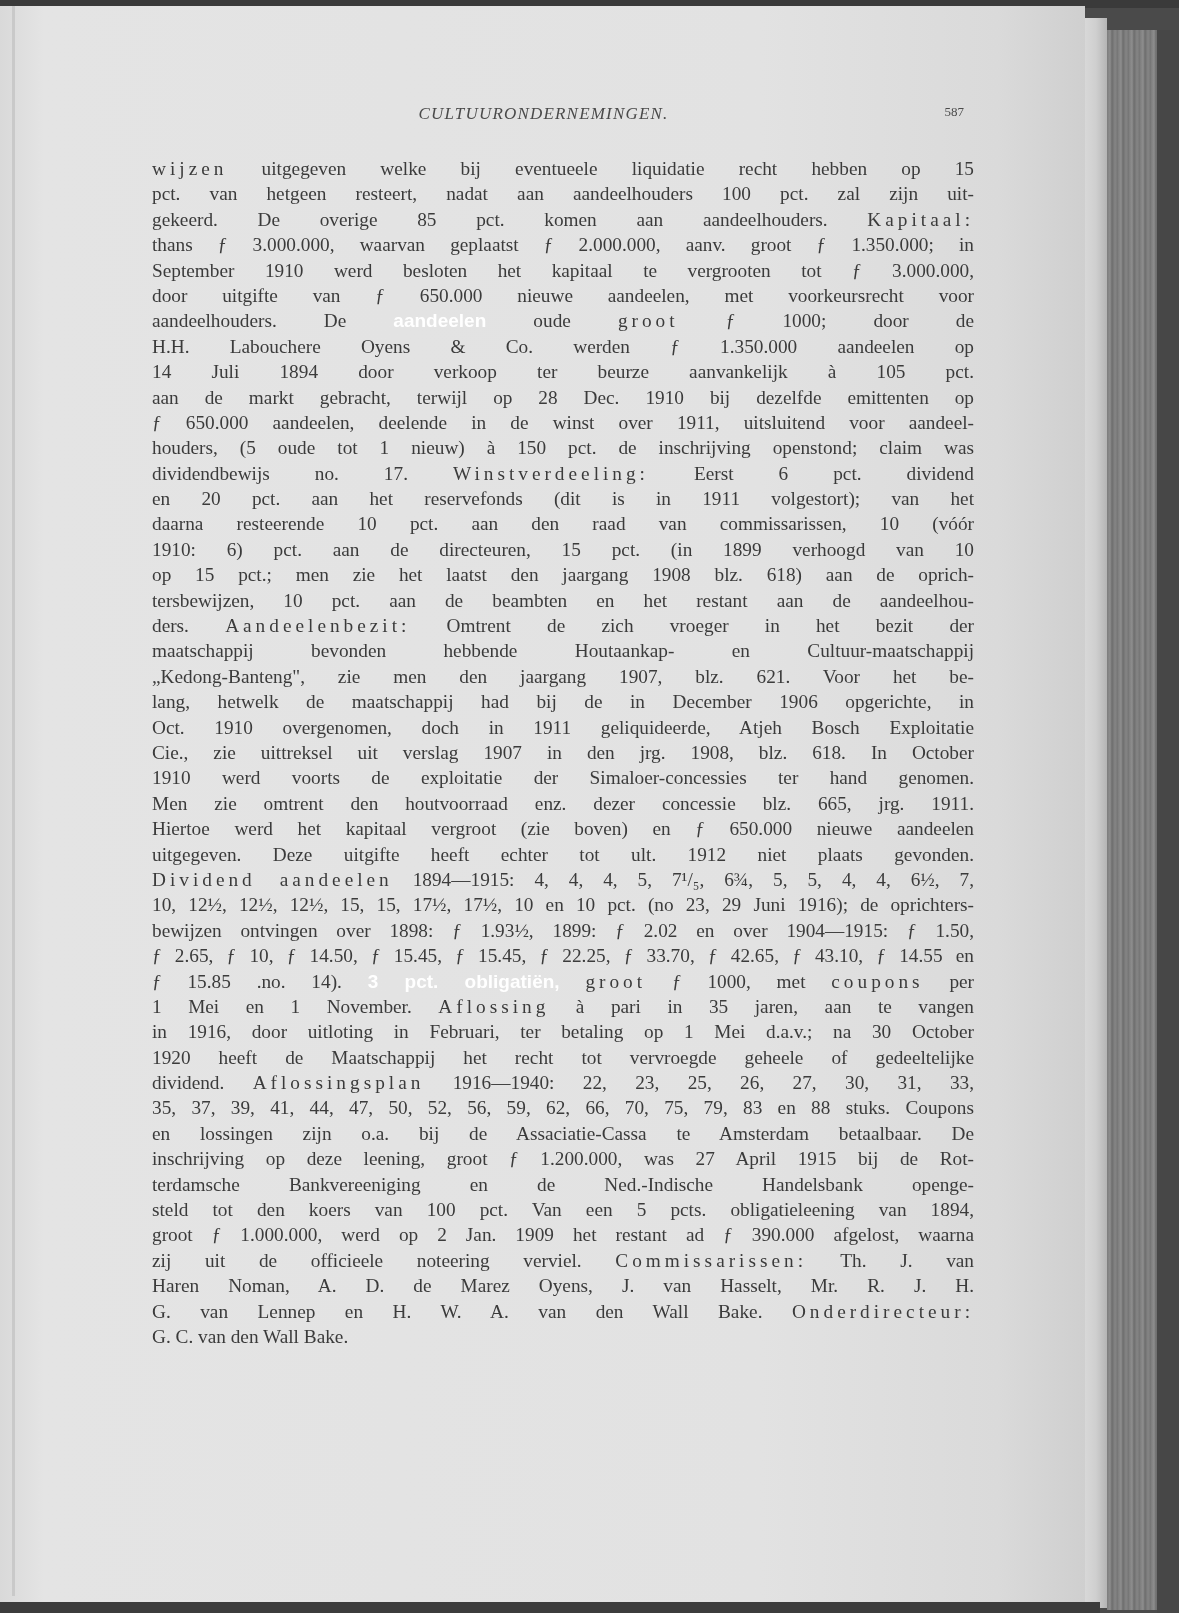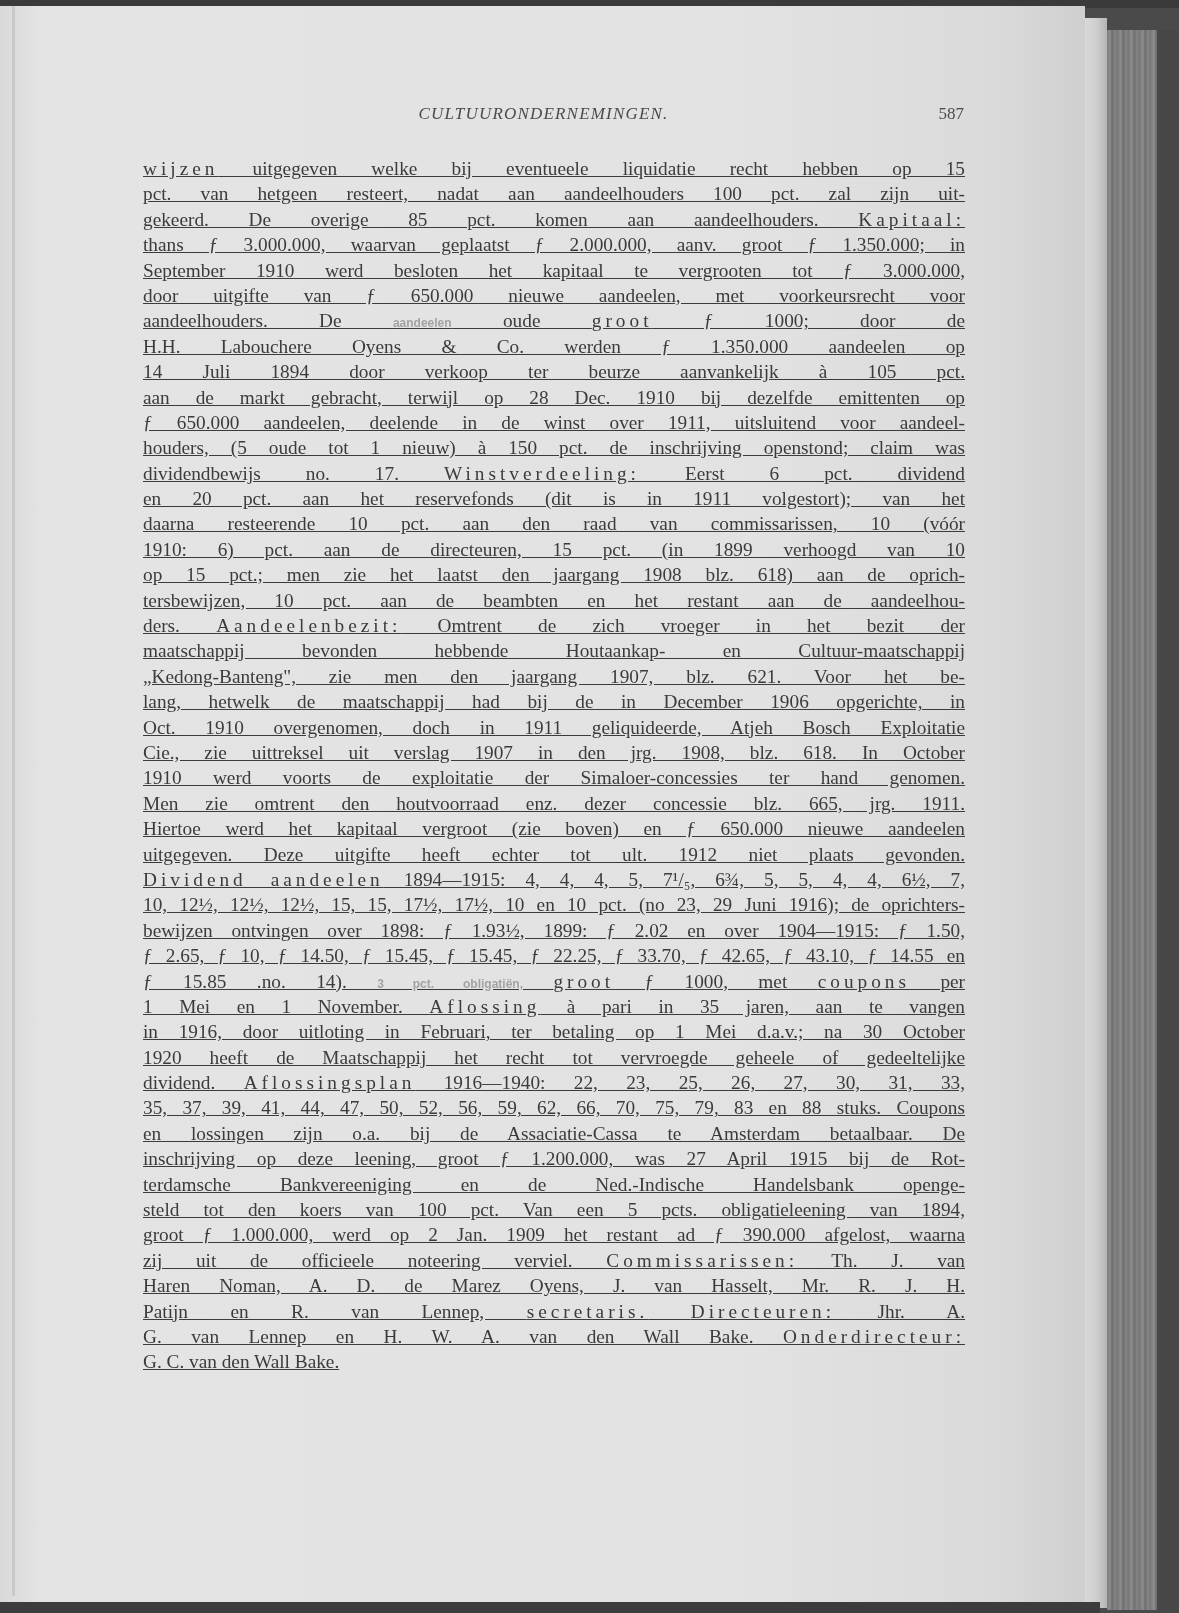"587" .page-number { font-size: 17px -> 13px }
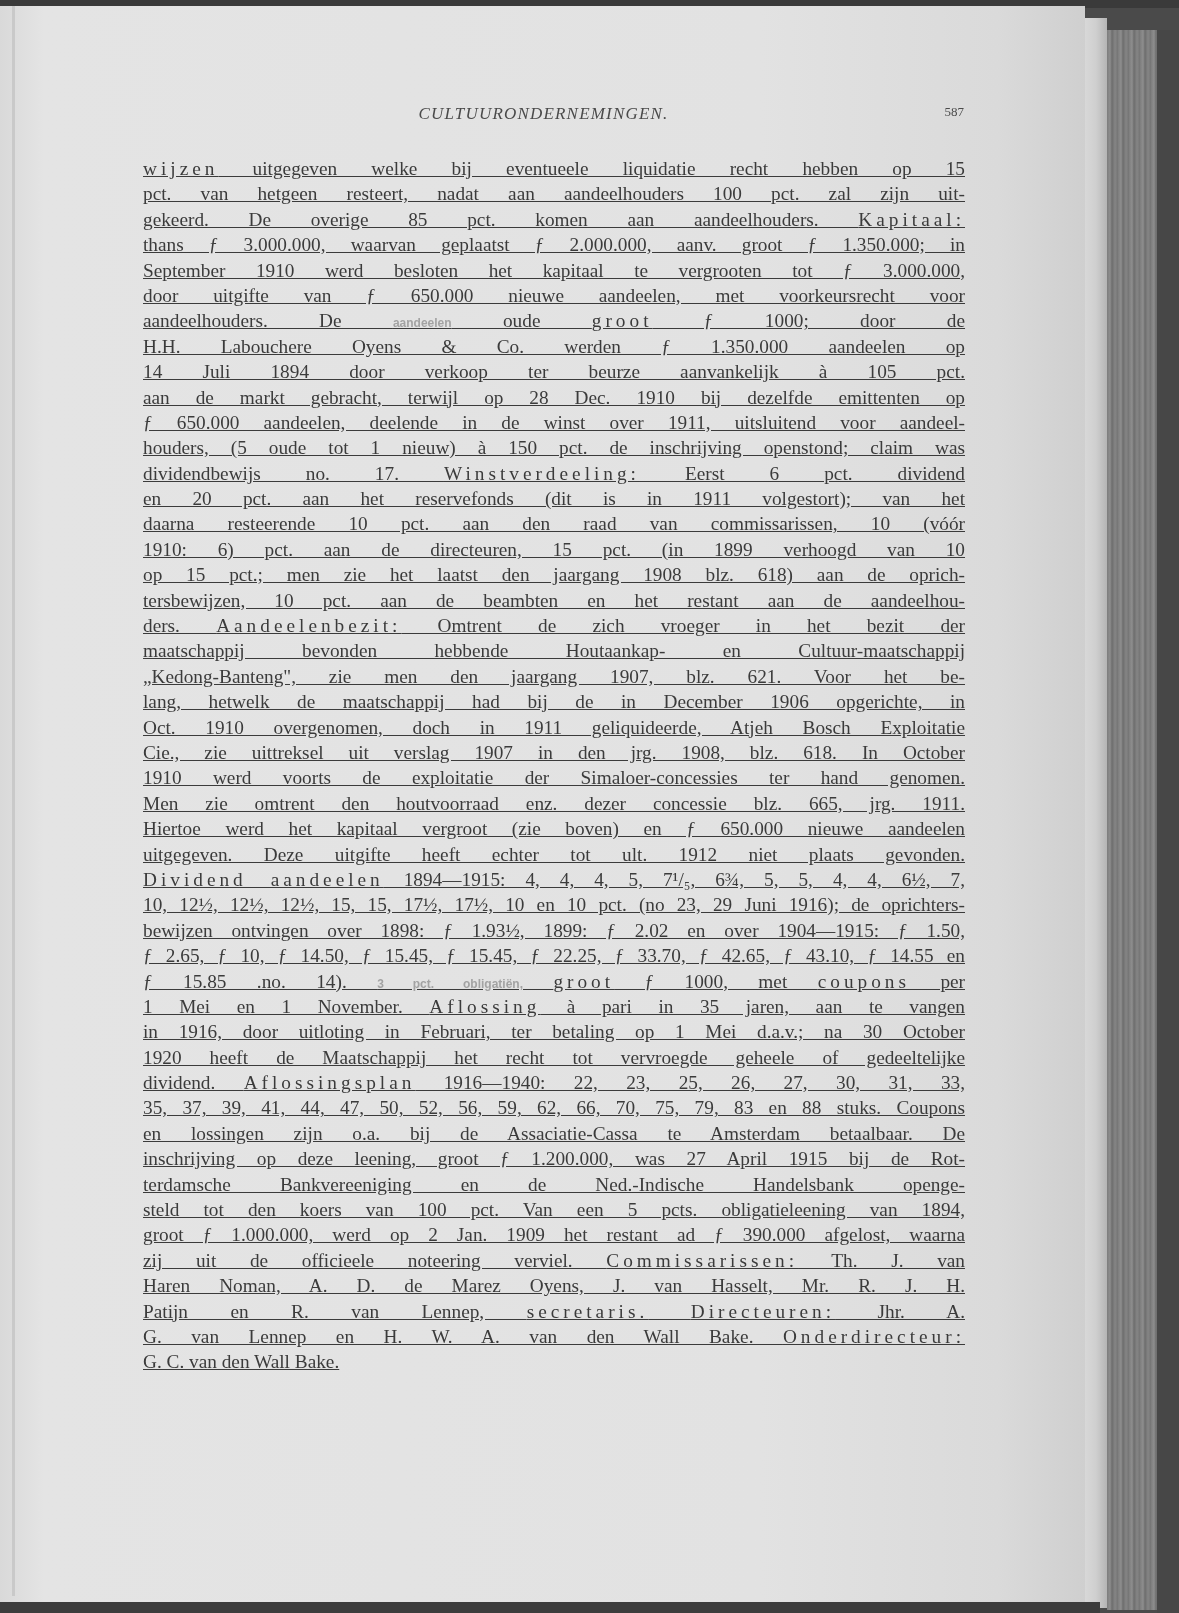"wijzen uitgegeven welke bij eventueele" .body-text { left: 143px -> 152px; text-decoration: underline -> none }
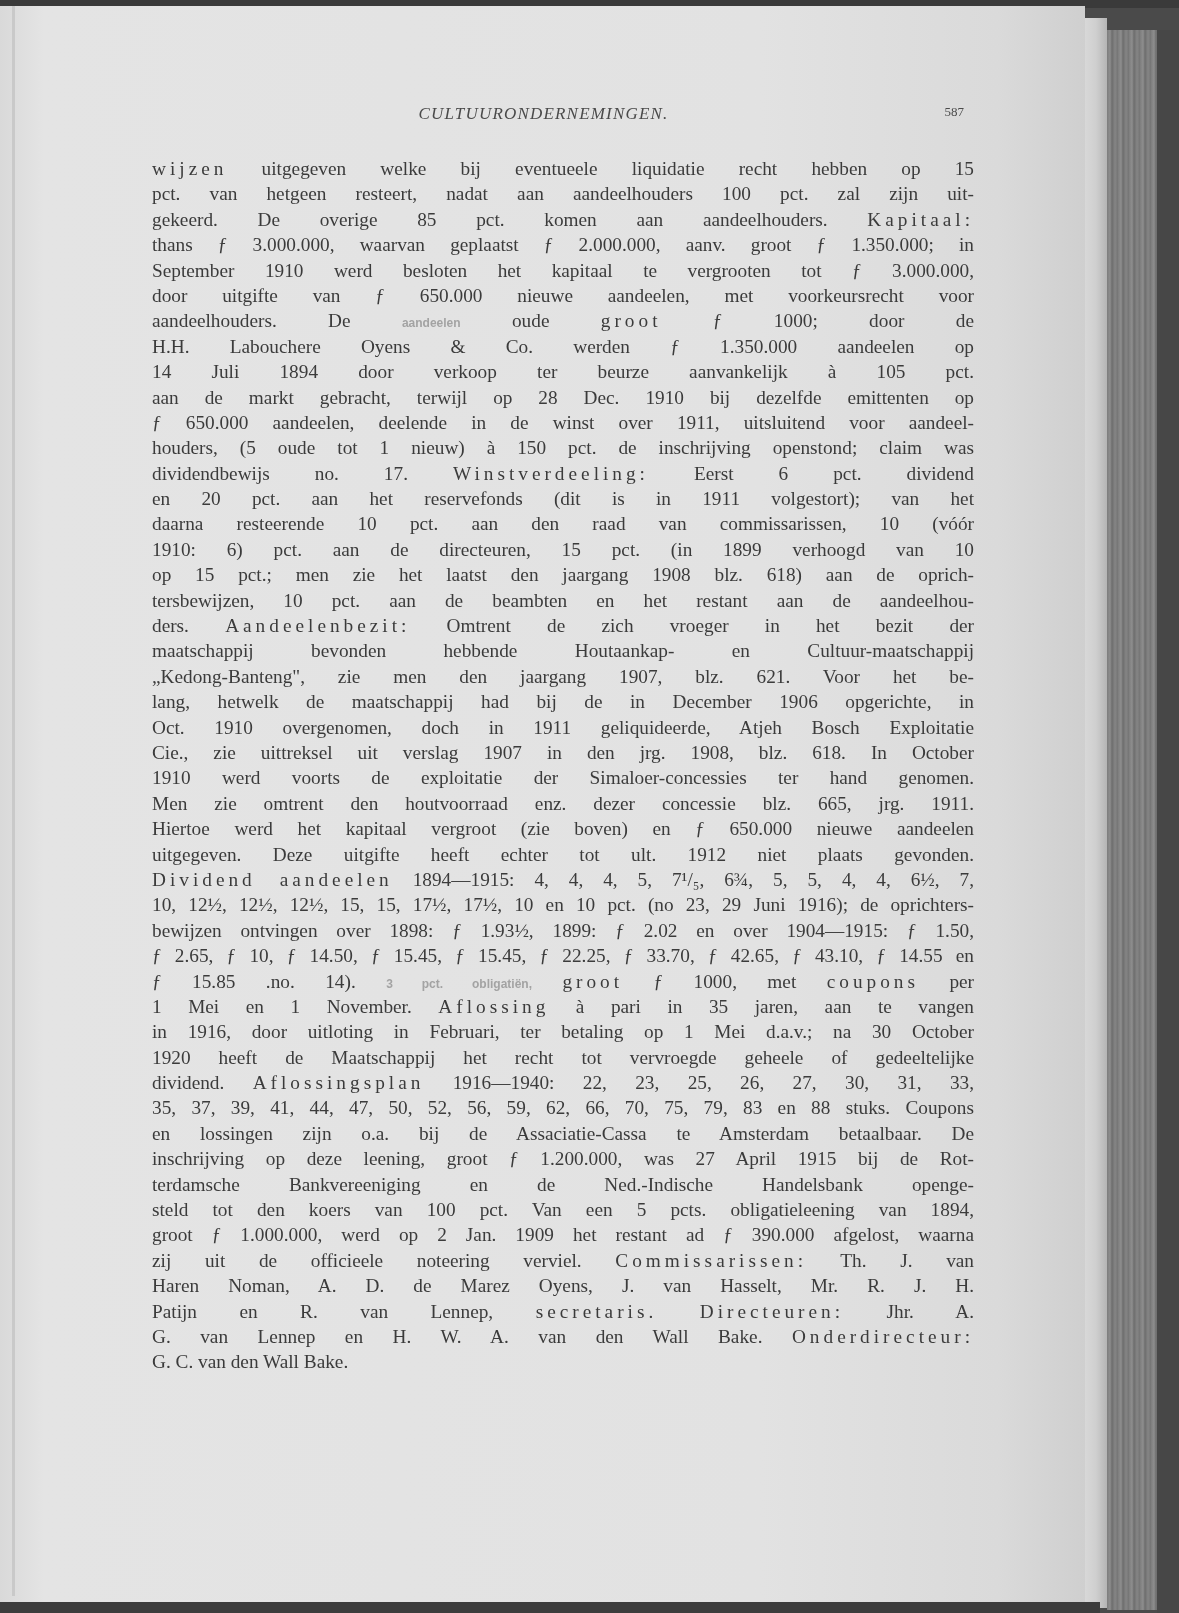"aandeelen" .bold { color: #a3a3a3 -> #ffffff; font-size: 12px -> 19px }
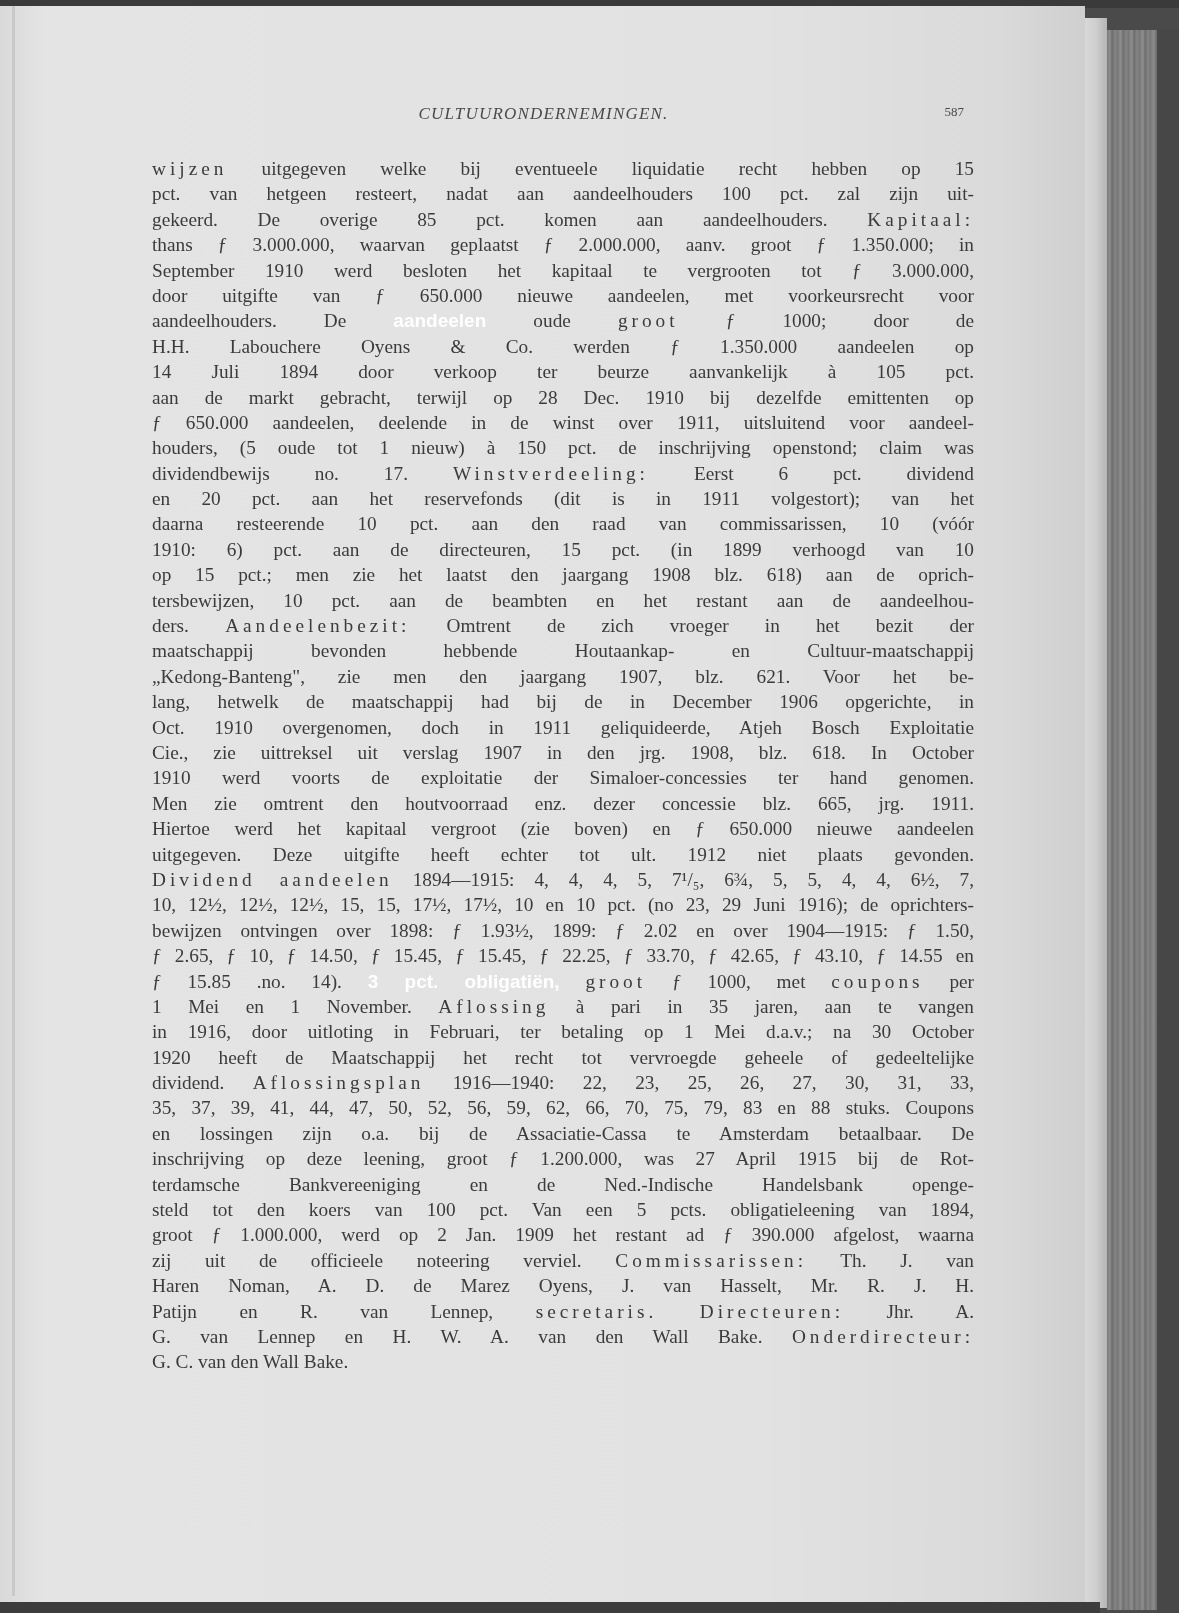"Patijn en R. van Lennep," span.line { html: <span><span>Patijn en R. van Lennep, </span><span>secretaris.</span><span> </span><span>Directeuren:</span><span> Jhr. A.</span></span> -> none }
